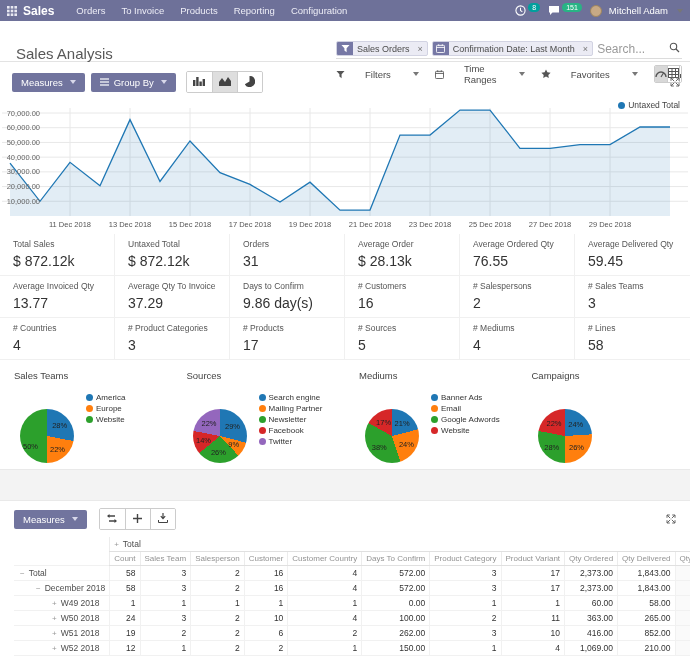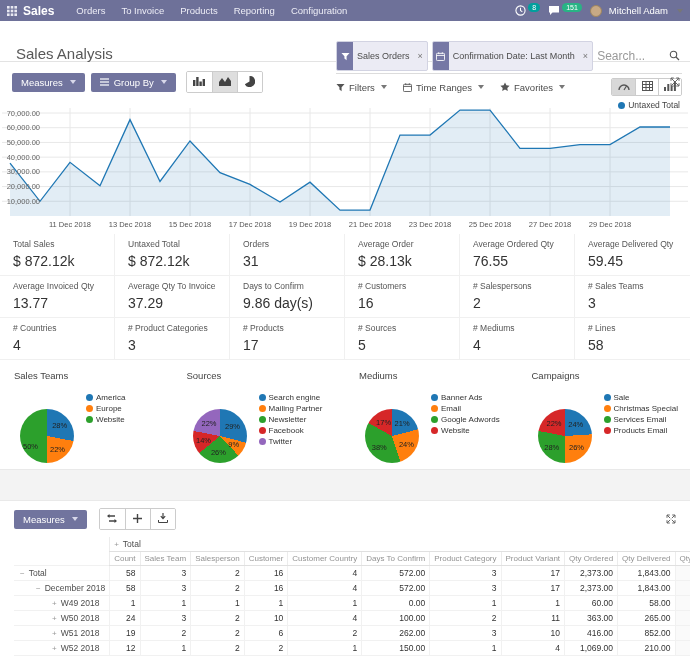"Sales Orders" .facet { height: 30px -> 15px }
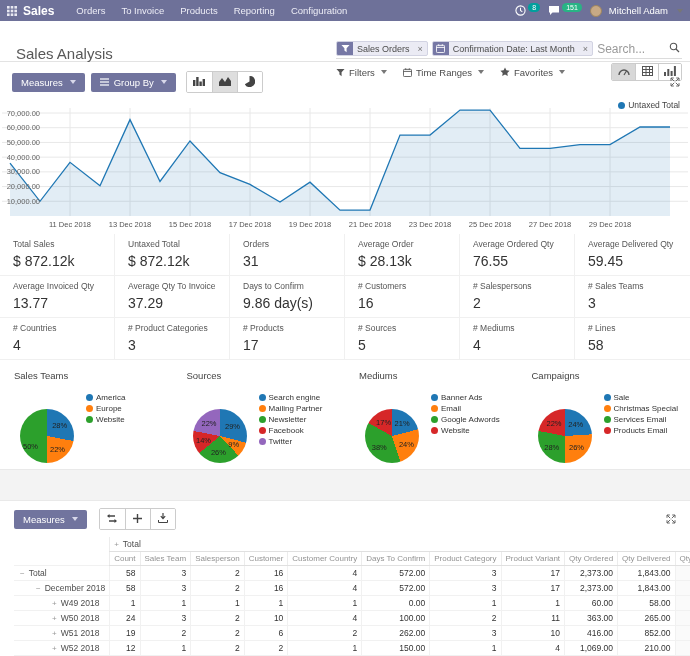"Filters" .fdrop { gap: 4px -> 20px }
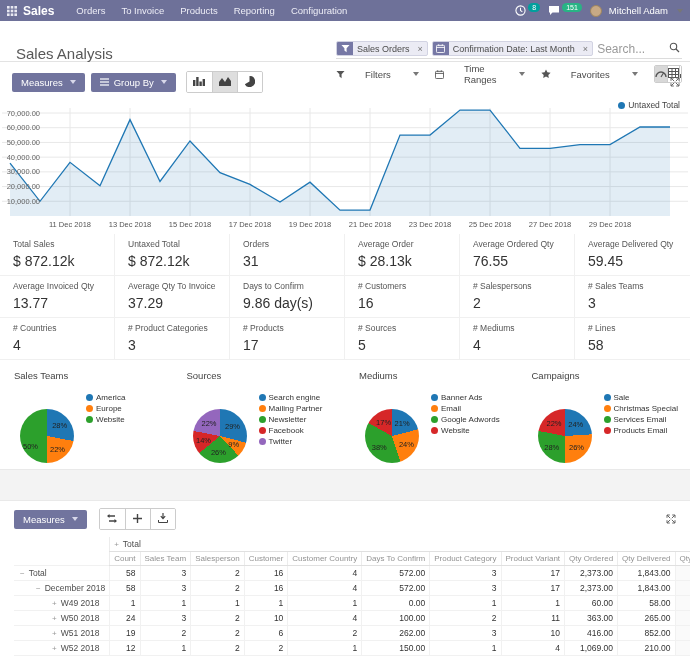"Sale" div.plegend { html: <div> <div> <span></span> <span>Sale</span> </div> <div> <span></span> <span>Christmas Special</span> </div> <div> <span></span> <span>Services Email</span> </div> <div> <span></span> <span>Products Email</span> </div> </div> -> none }
